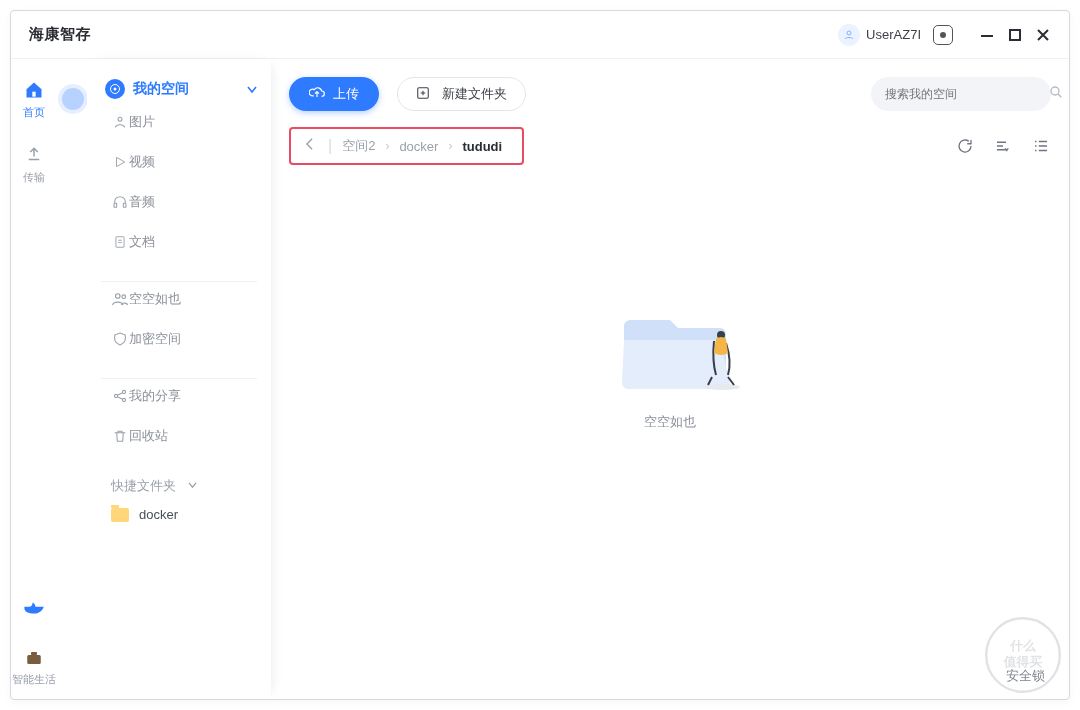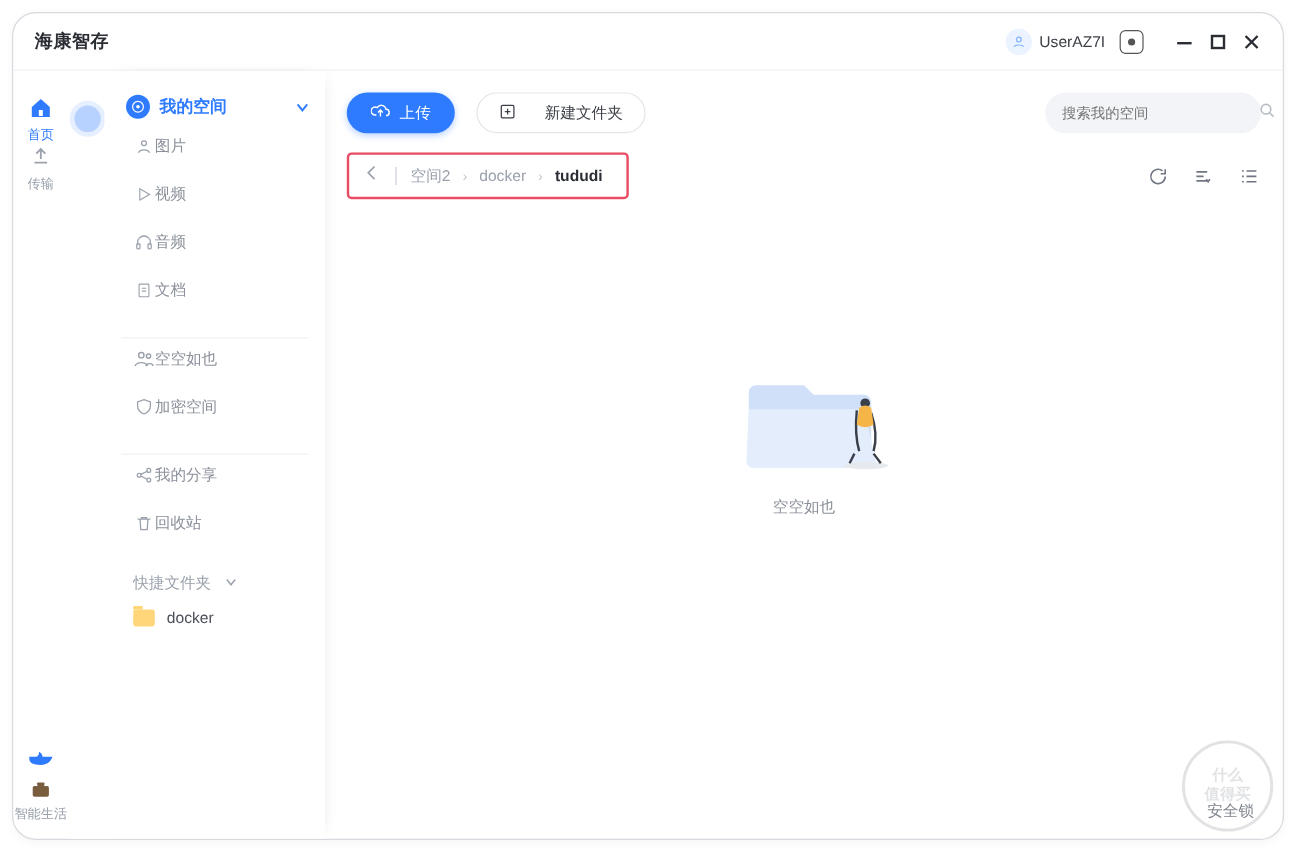"海康智存" .window { border-radius: 20px -> 4px }
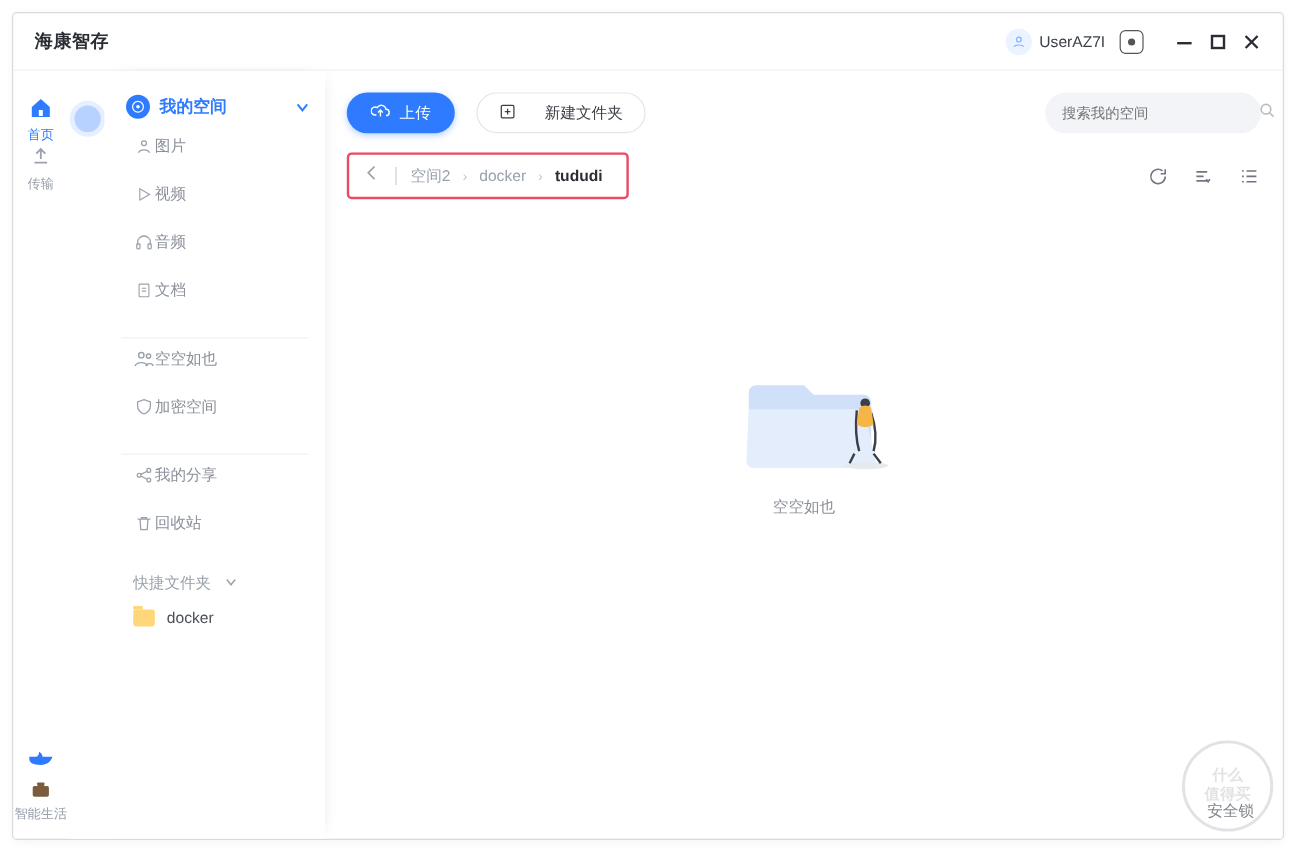"新建文件夹" .btn-newfolder { gap: 24px -> 12px }
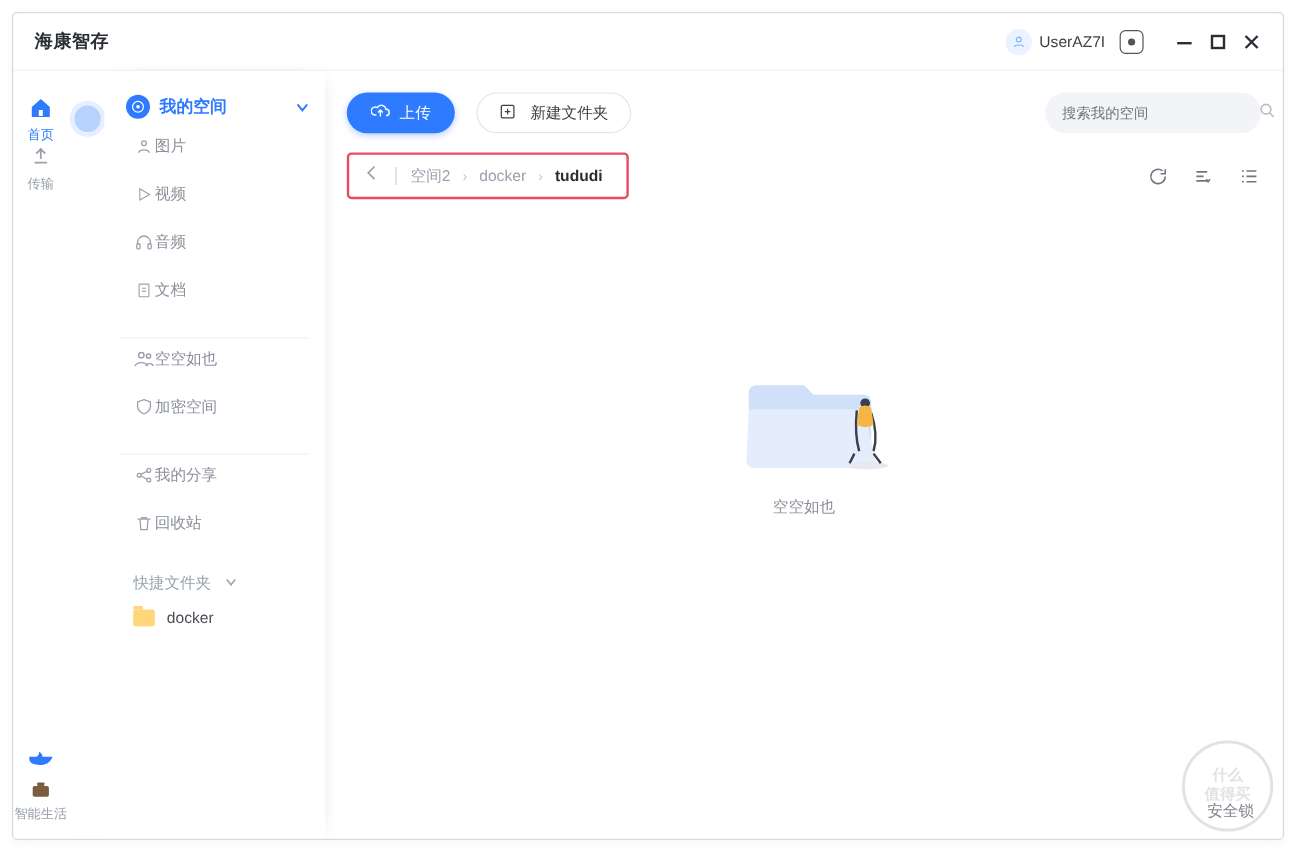"首页" .rail { gap: 0 -> 24px }
